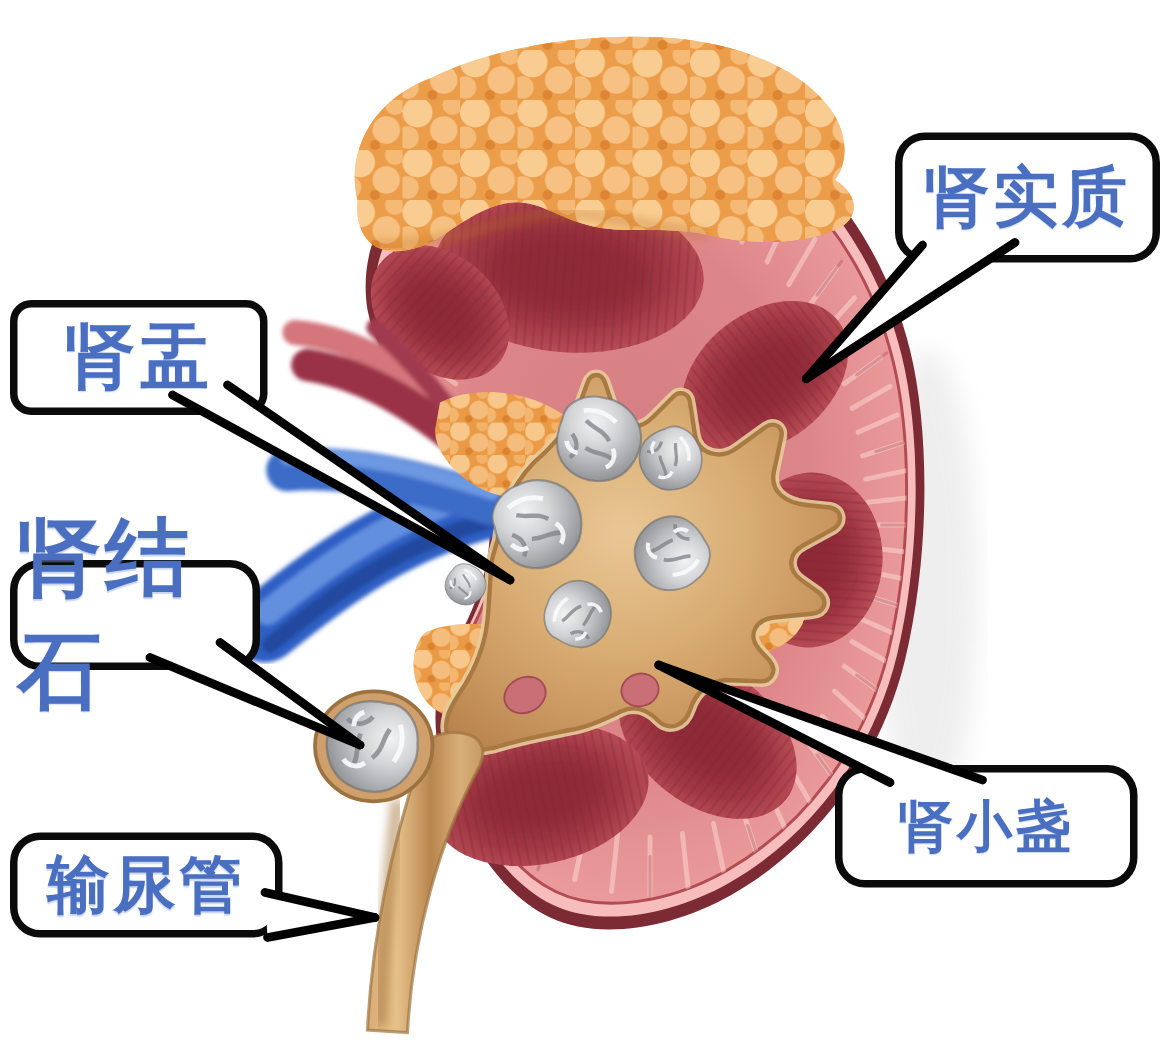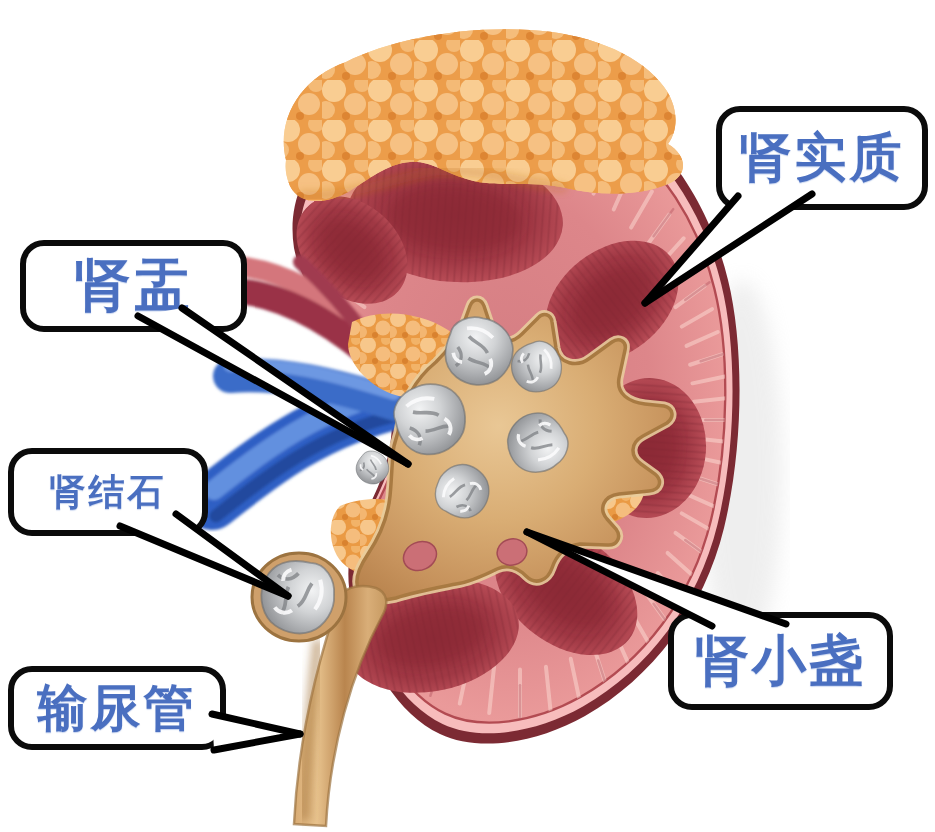"肾盂" div.callout { border-radius: none -> 17px; left: 20px -> 8px; width: 227px -> 206px }
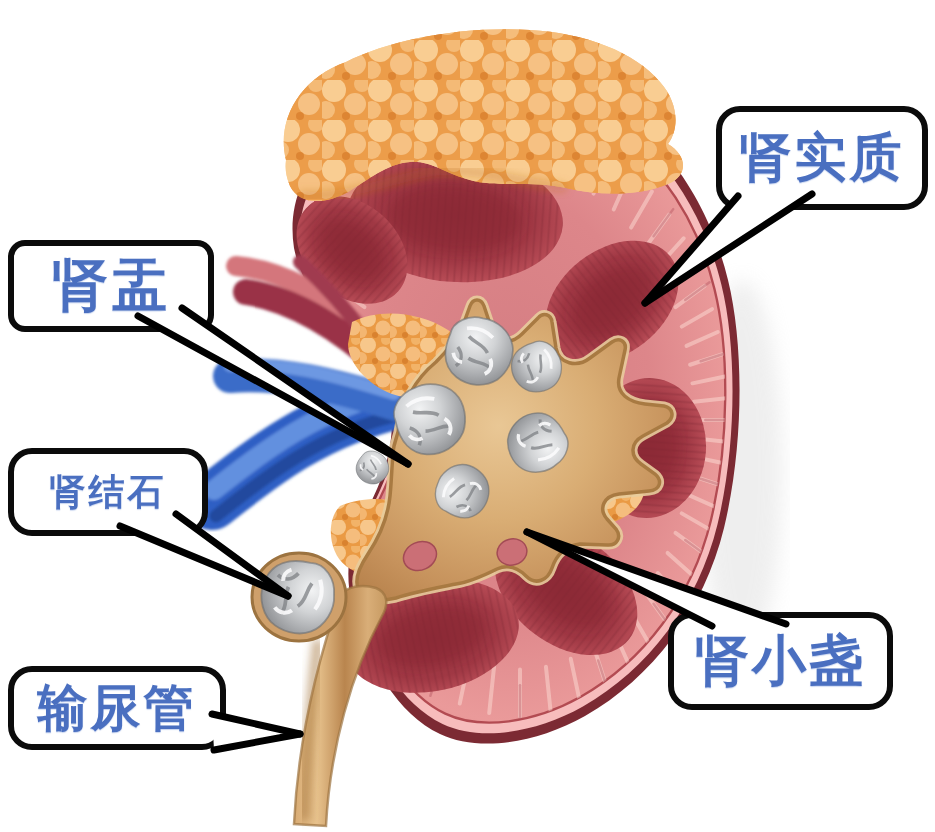"肾结石" div.callout { font-size: 36px -> 67px }
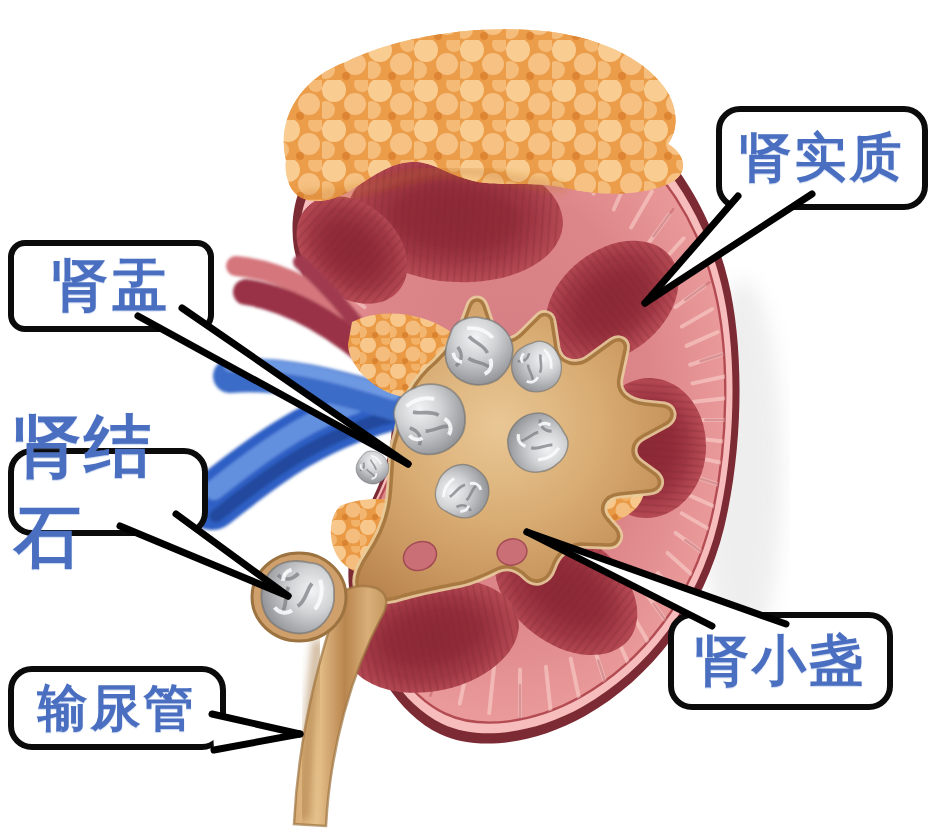"肾小盏" div.callout { font-size: 54px -> 44px; width: 225px -> 242px }
